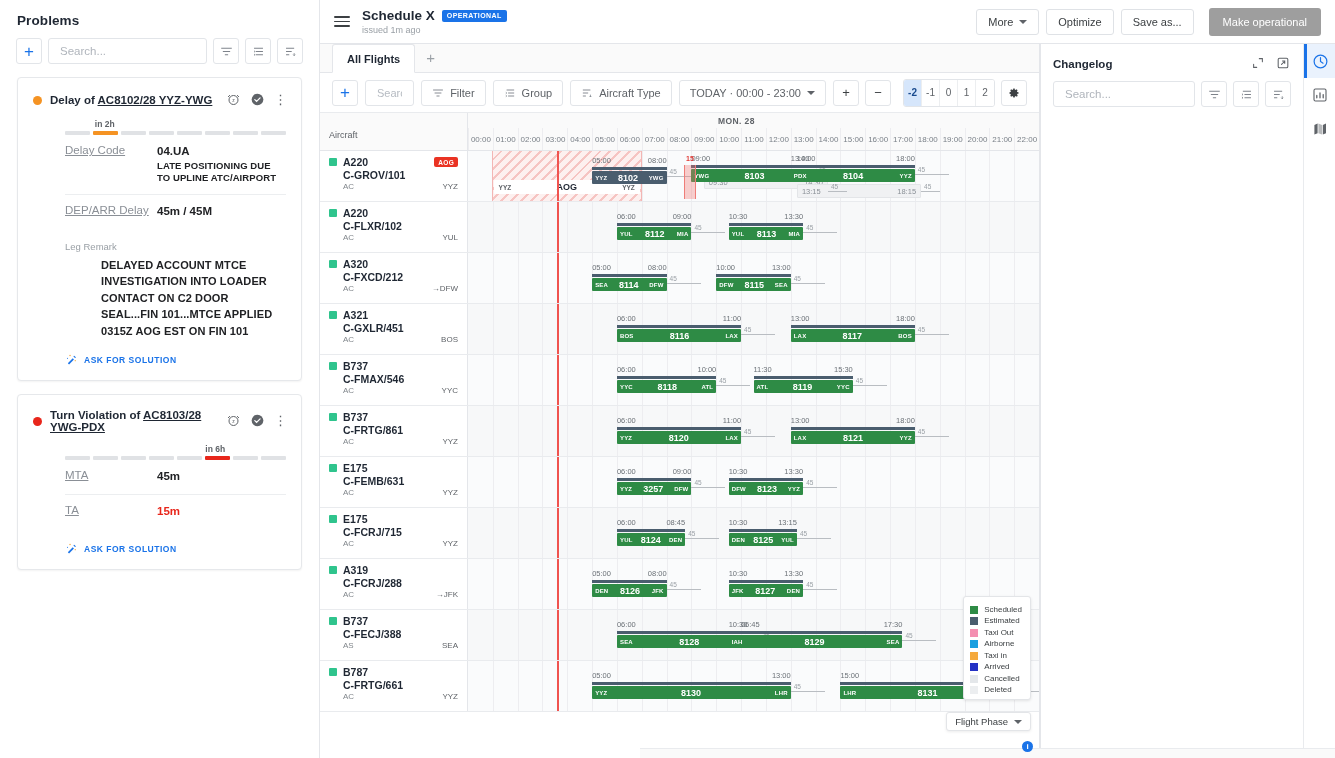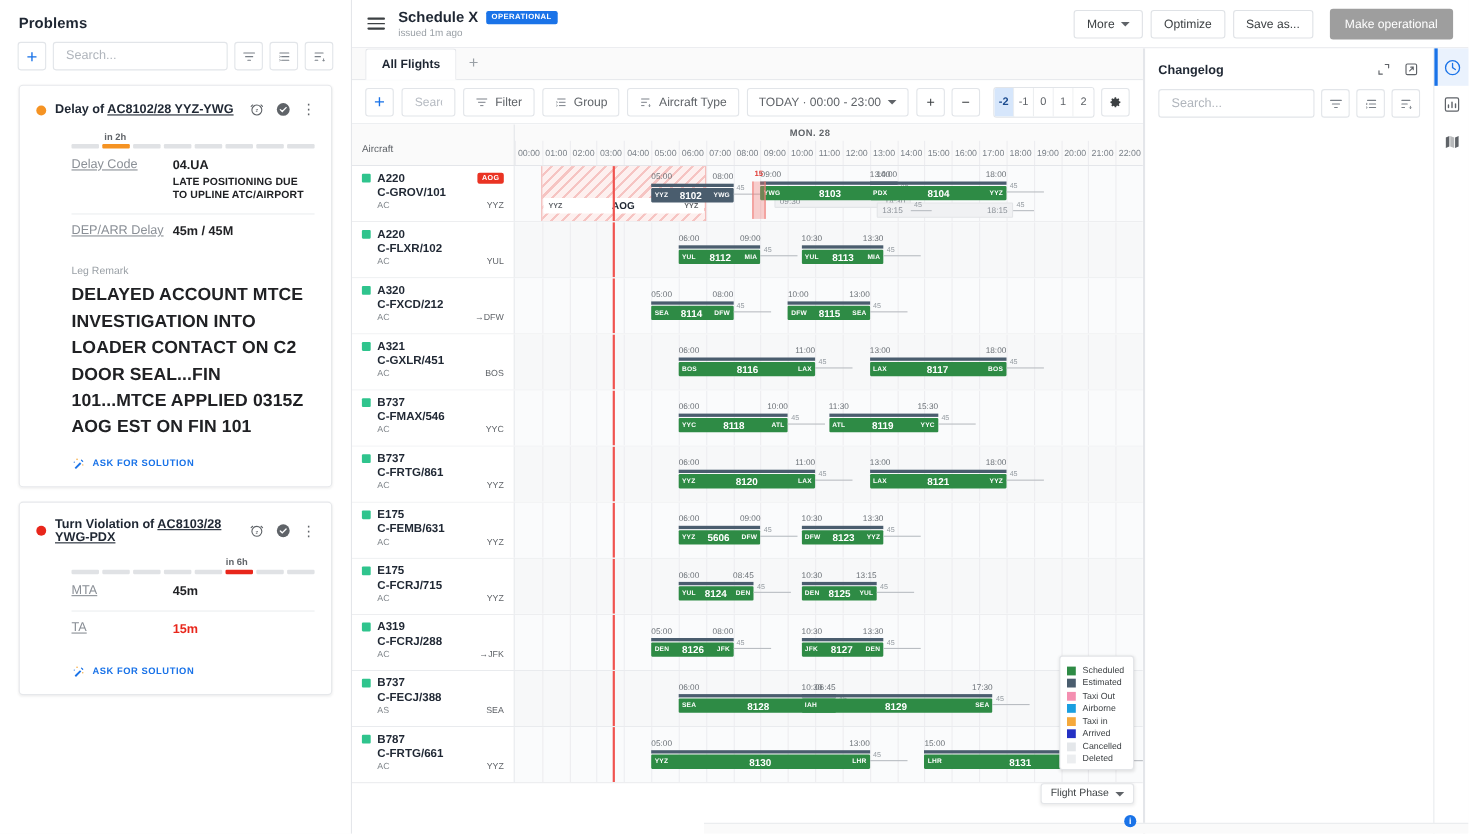"DELAYED ACCOUNT MTCE INVESTIGATION INTO" .remark-txt { font-size: 16px -> 11px; margin-left: none -> 36px }
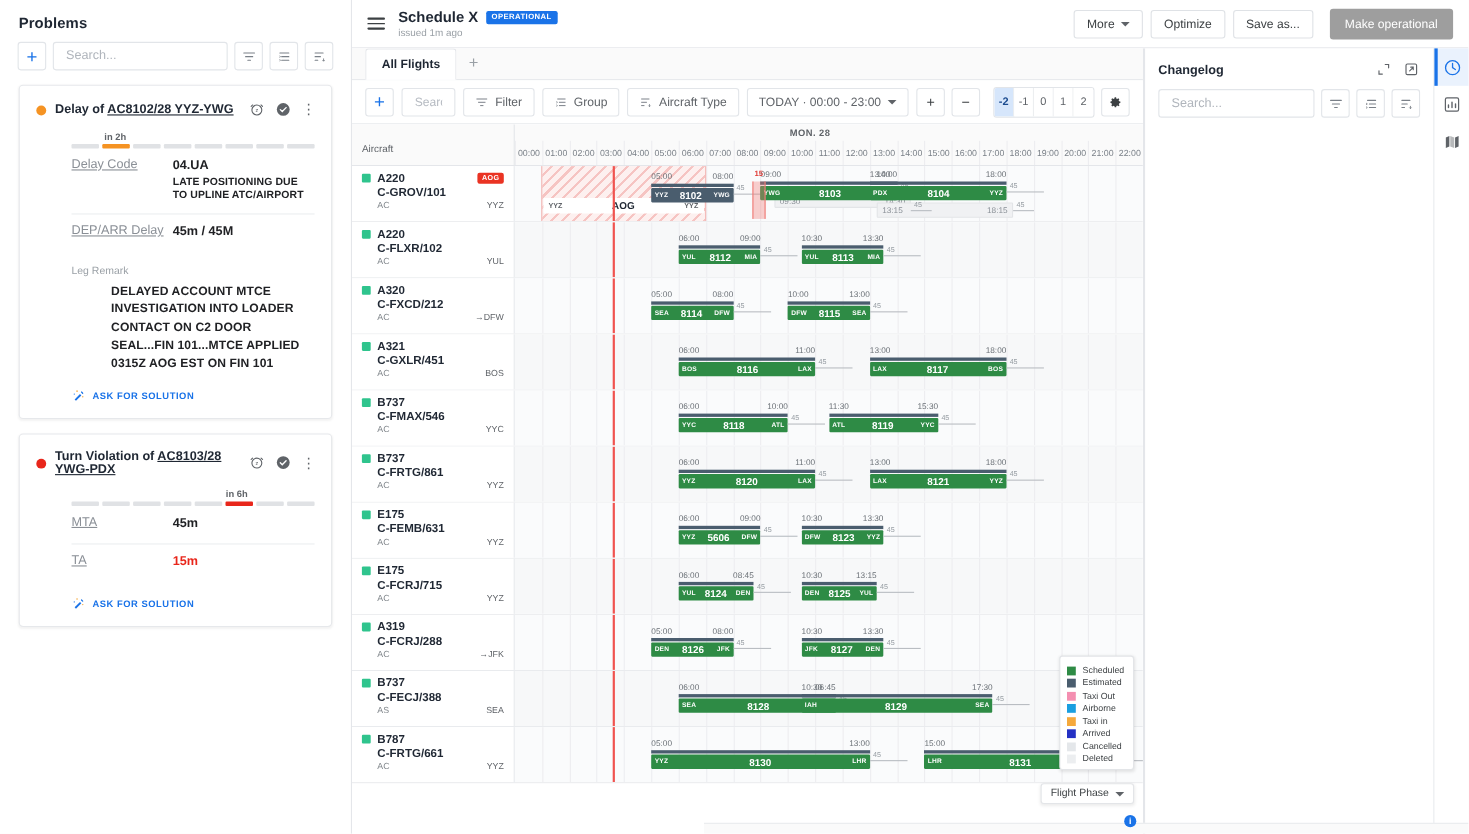"5606" span.num { text: 5606 -> 3257 }
